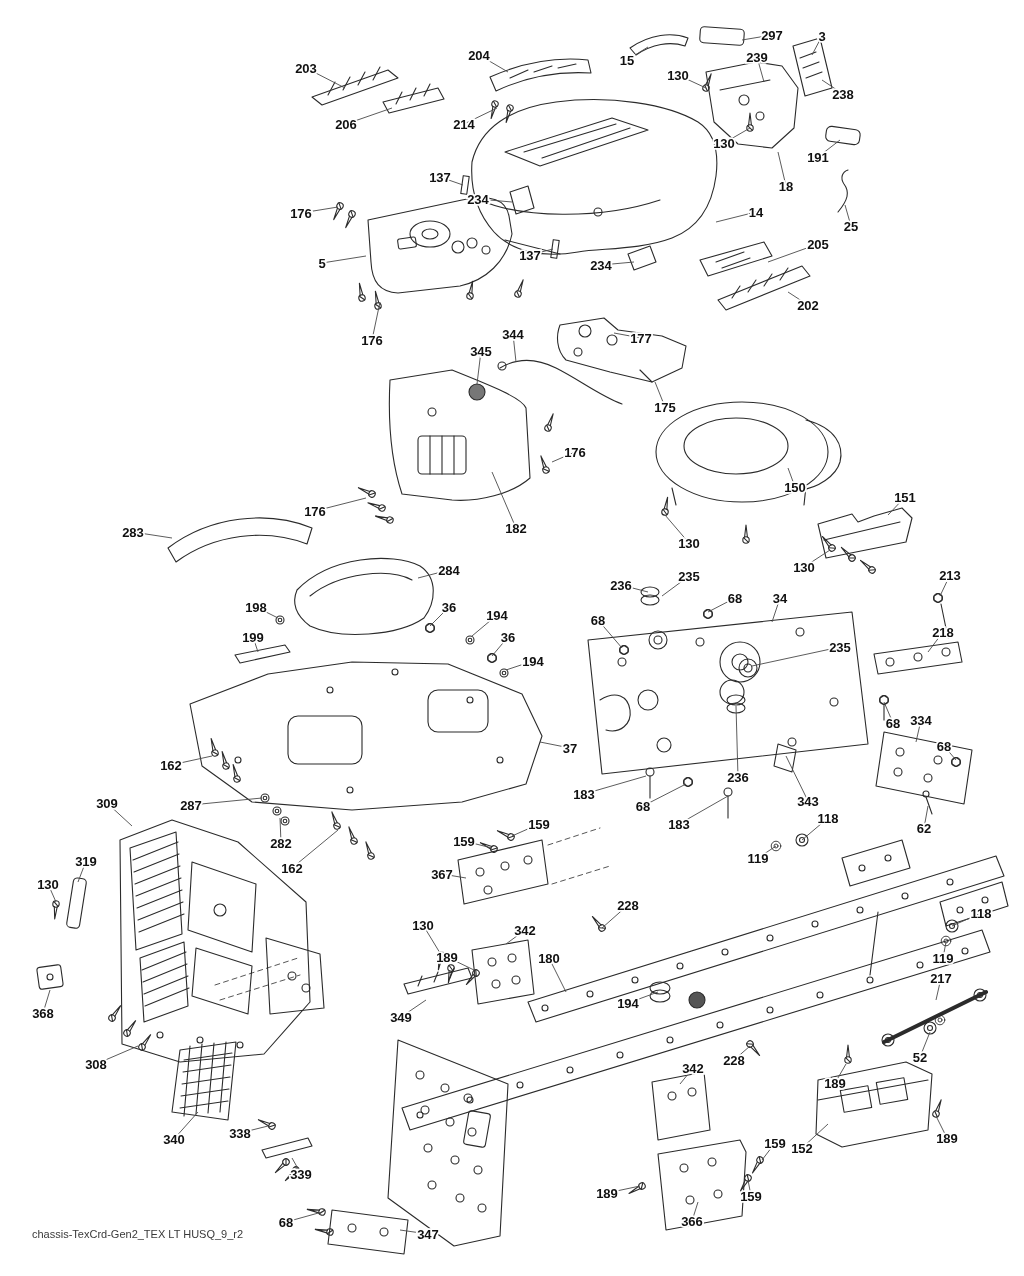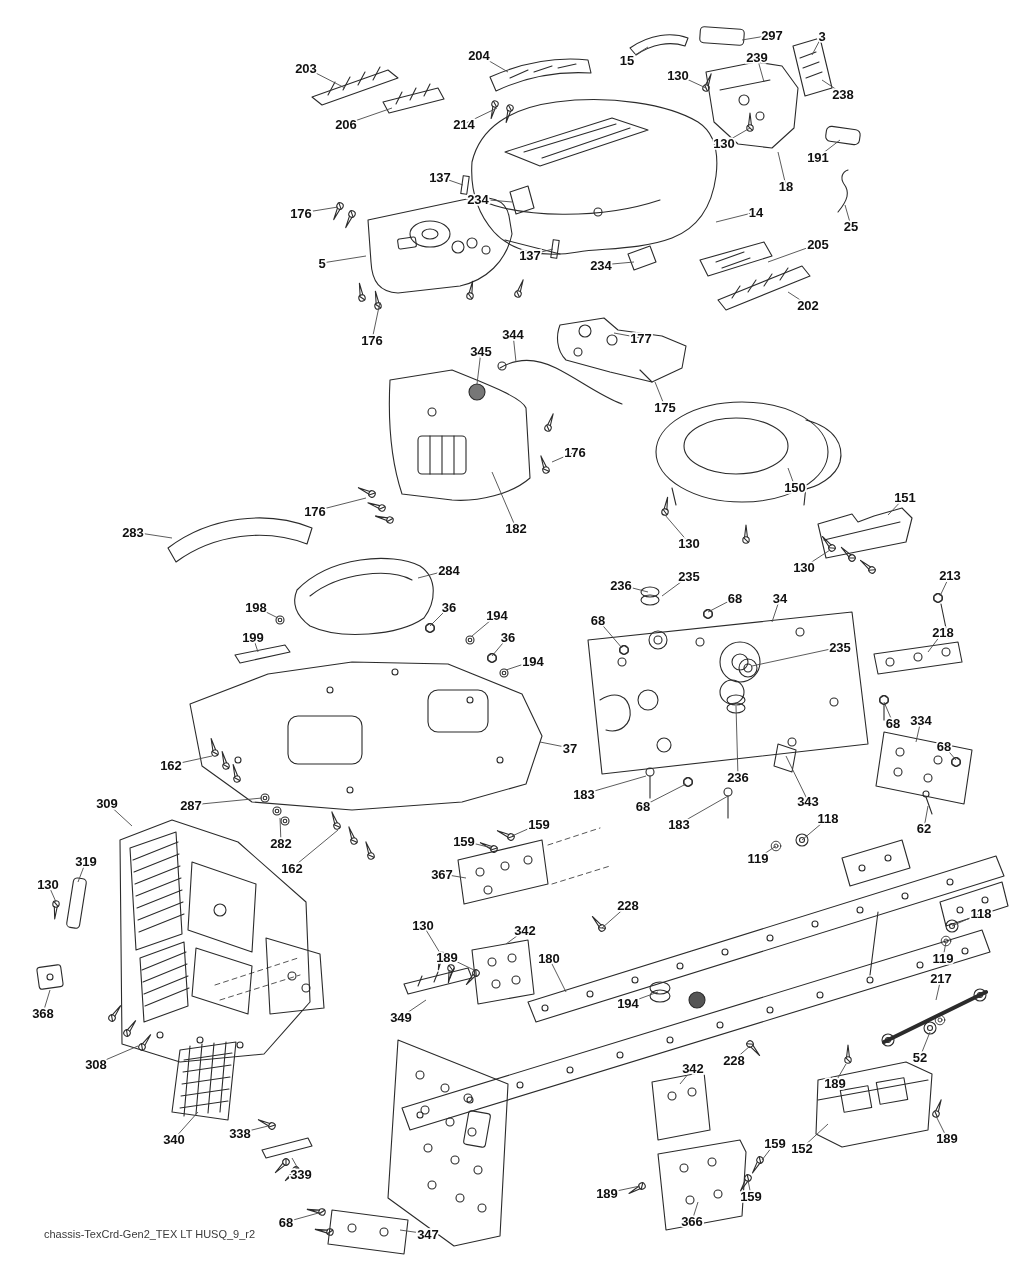"chassis-TexCrd-Gen2_TEX LT HUSQ_9_r2" .footer-id { left: 44px -> 32px }
